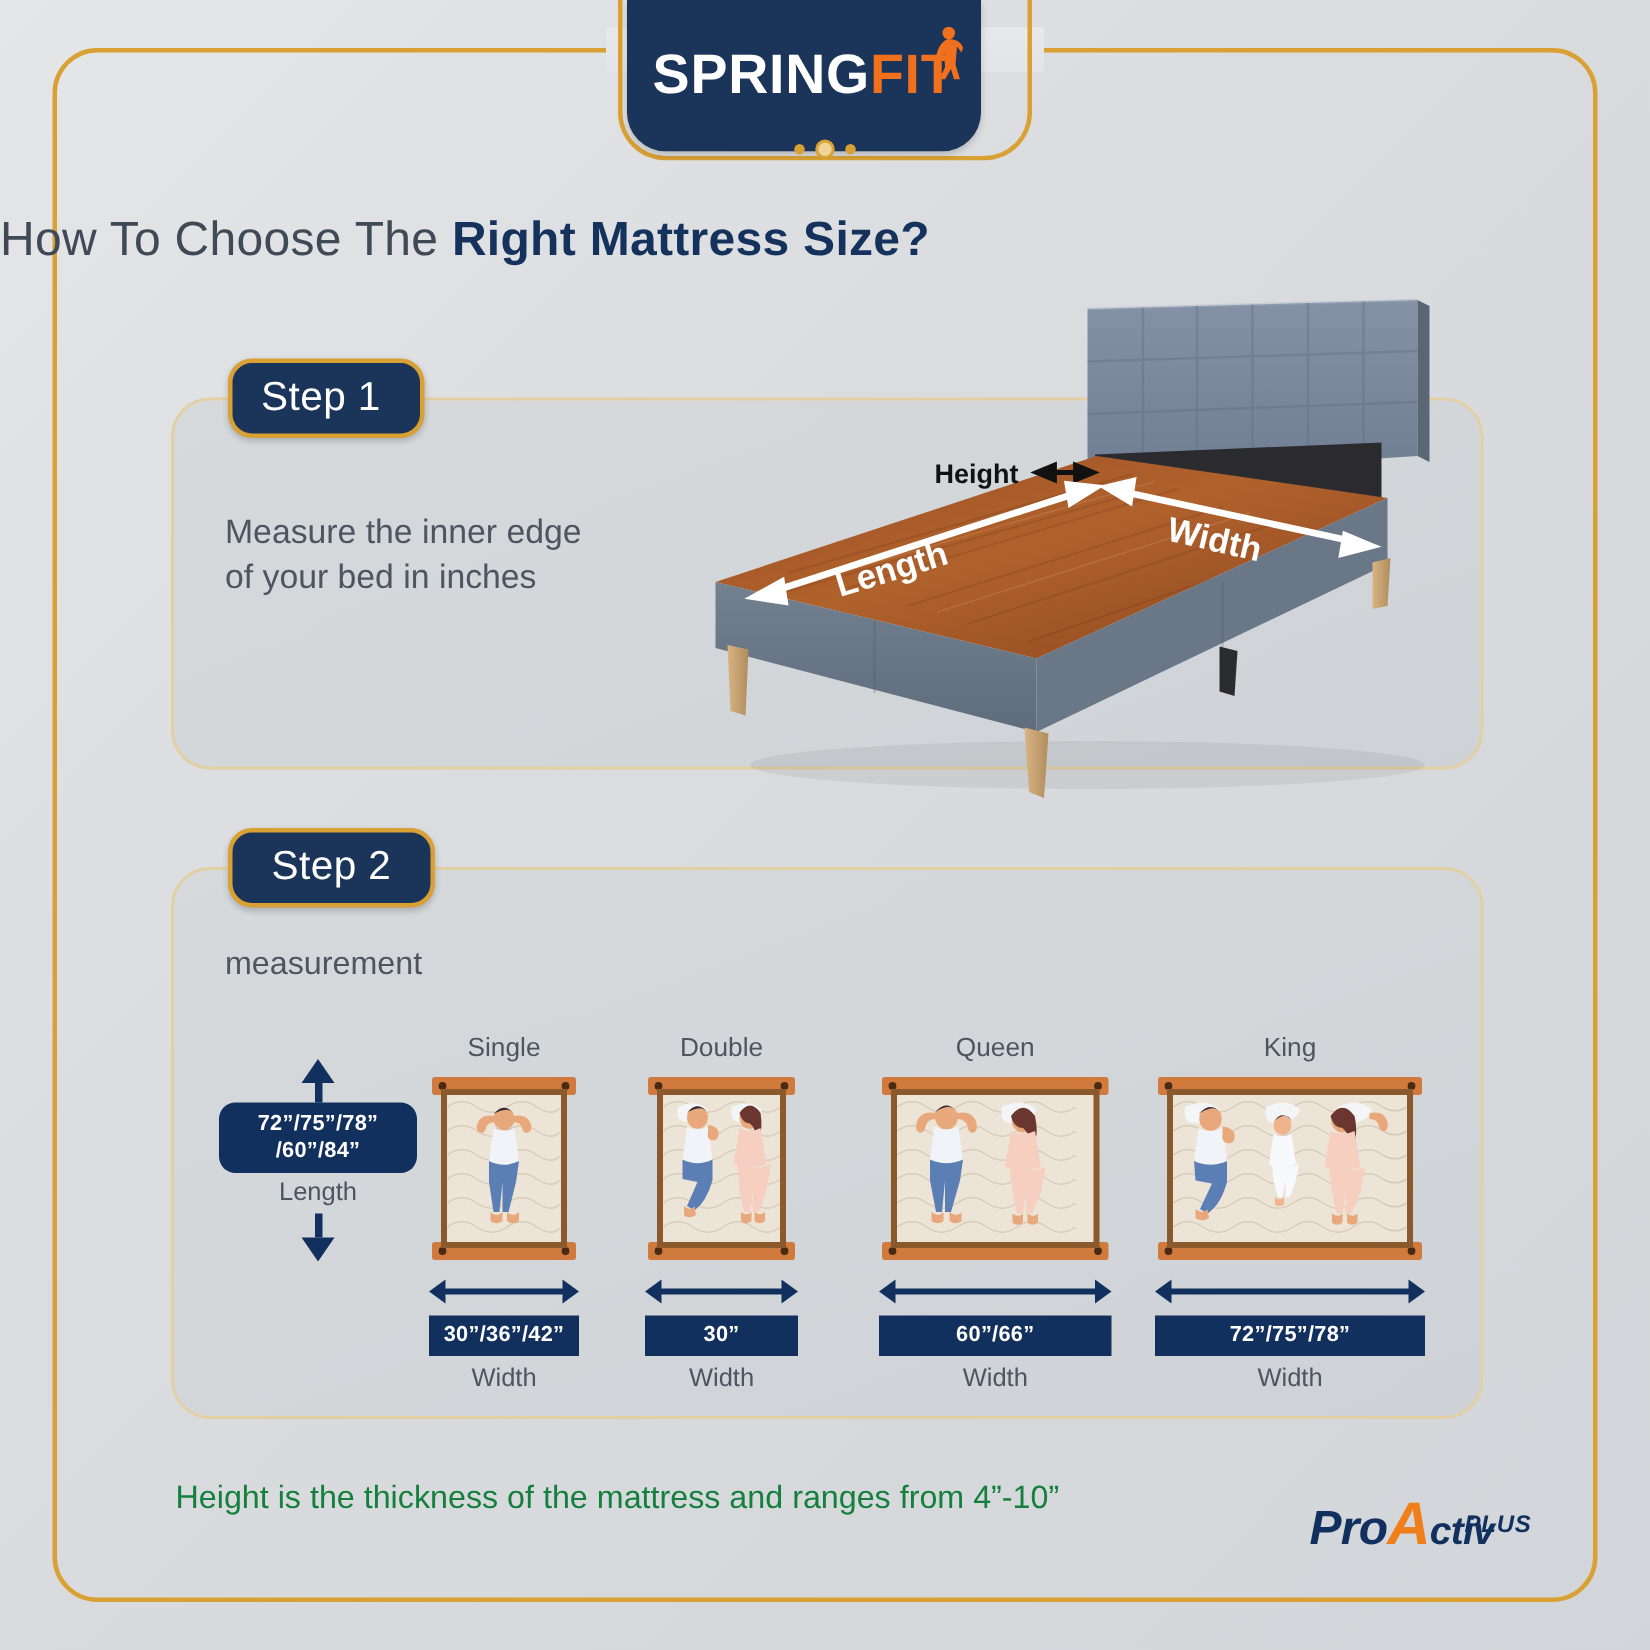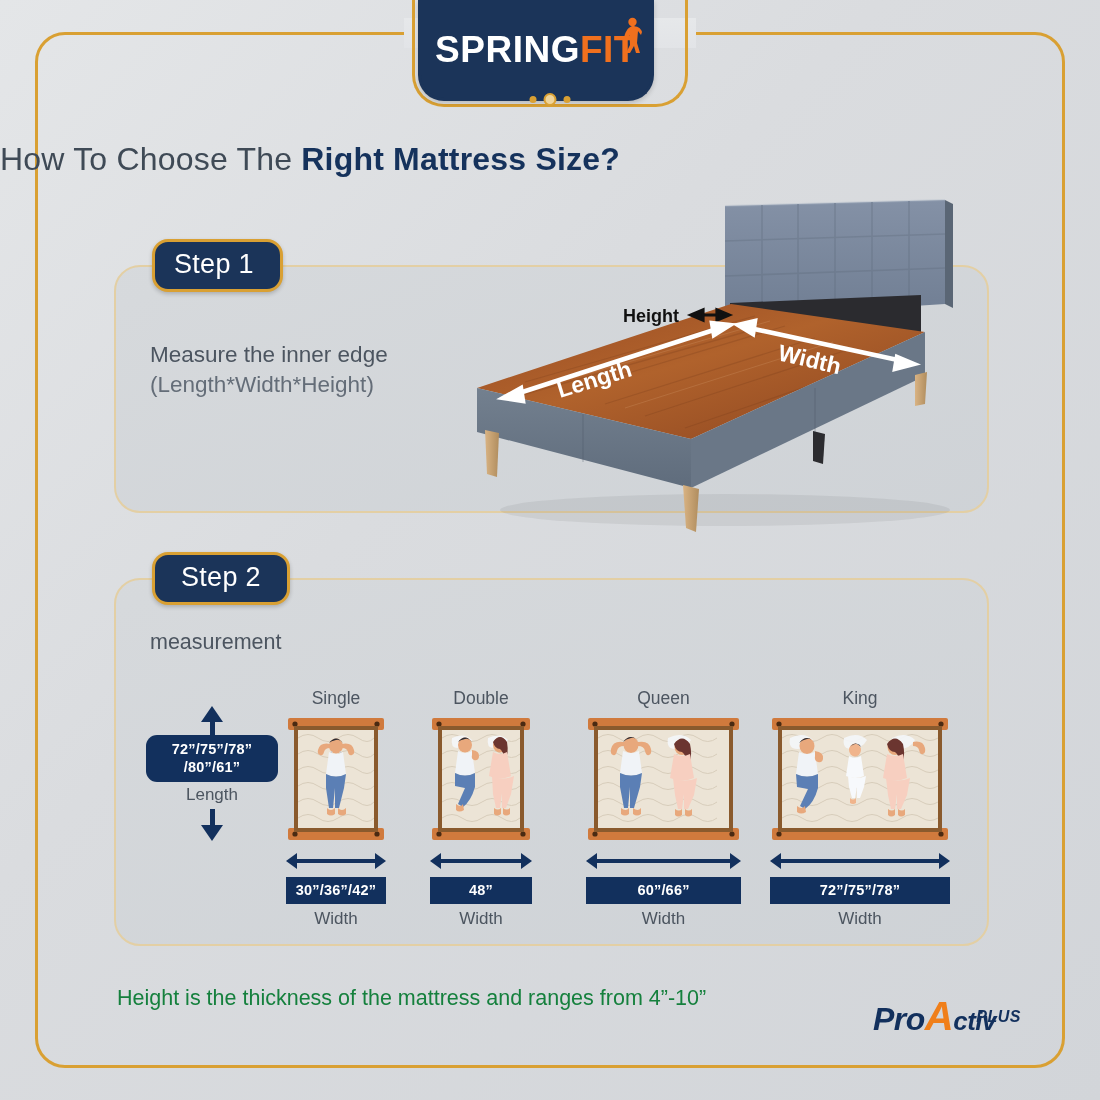"of your bed in inches" div { html: none -> <div>of your bed in inches</div> }
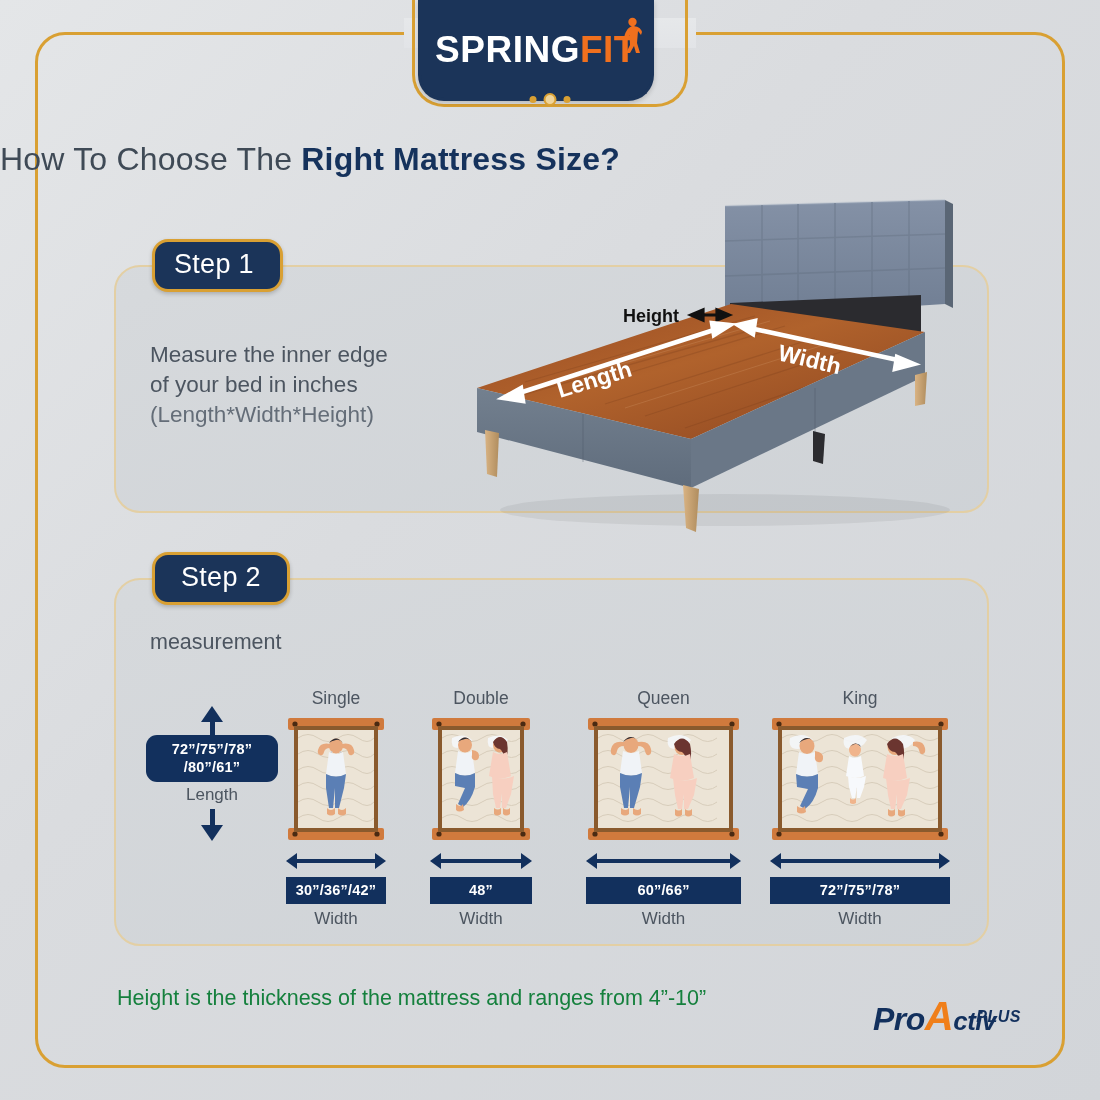"(Length*Width*Height)" div.sub { html: <div>(Length*Width*Height)</div> -> none }
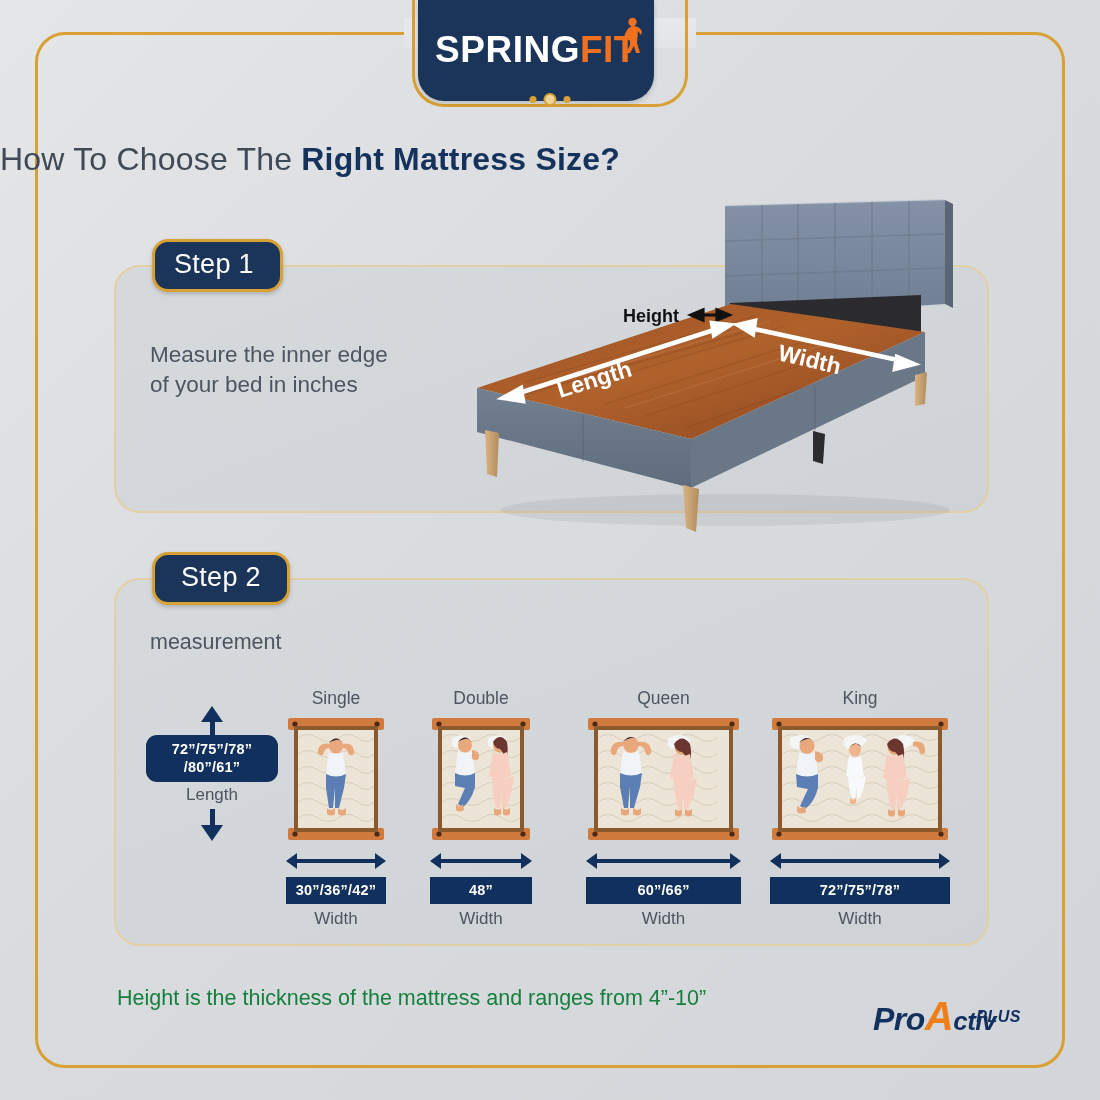"/80”/61”" div { text: /80”/61 -> /60”/84 }
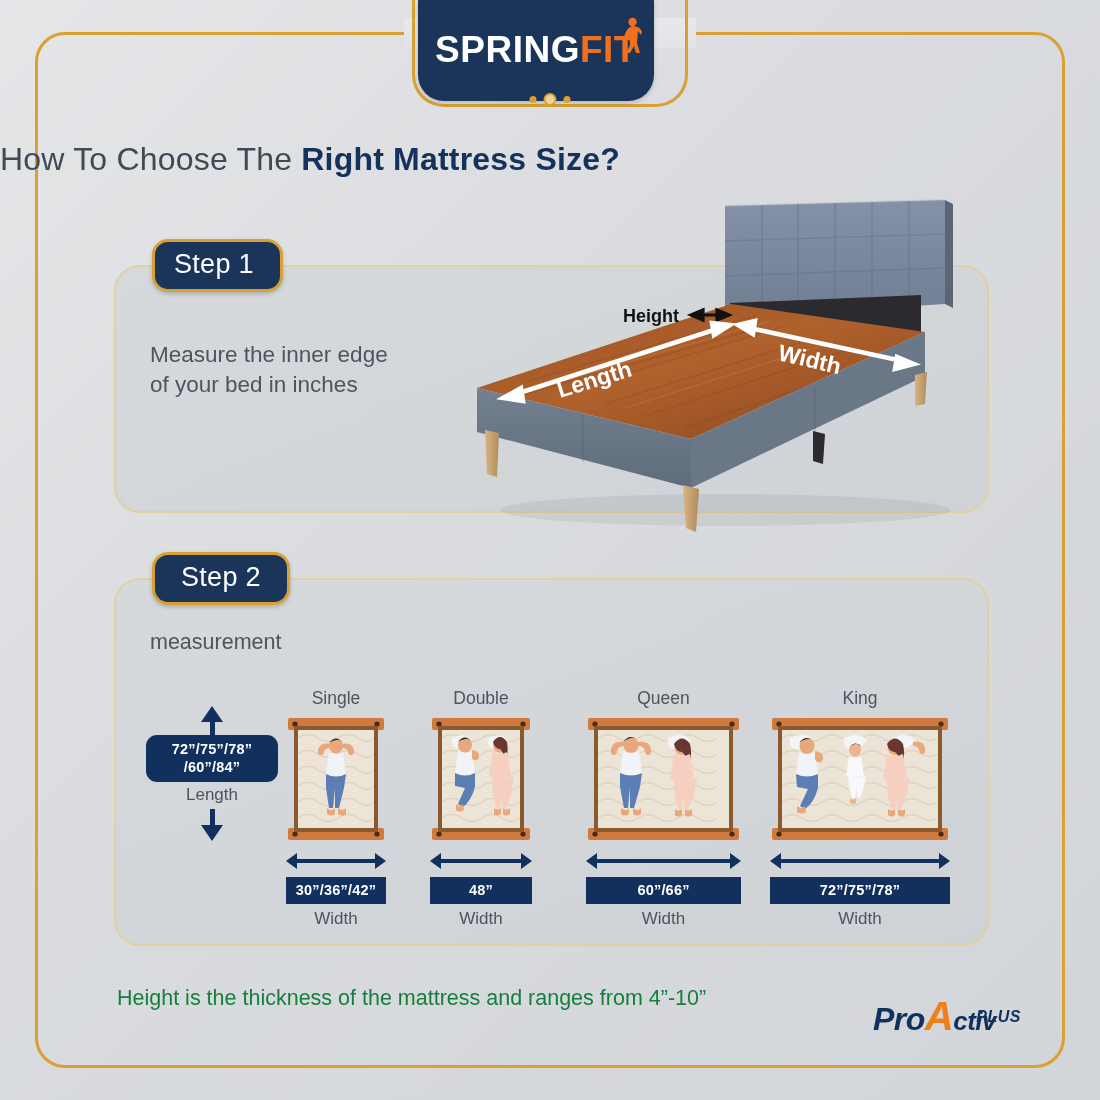"48”" div.w-badge { text: 48 -> 30 }
